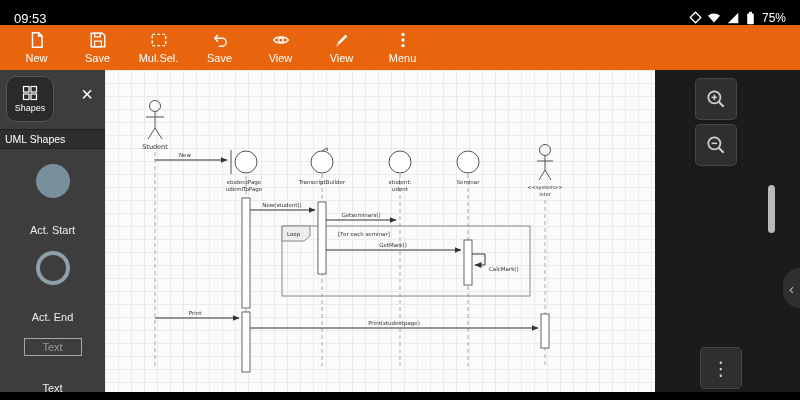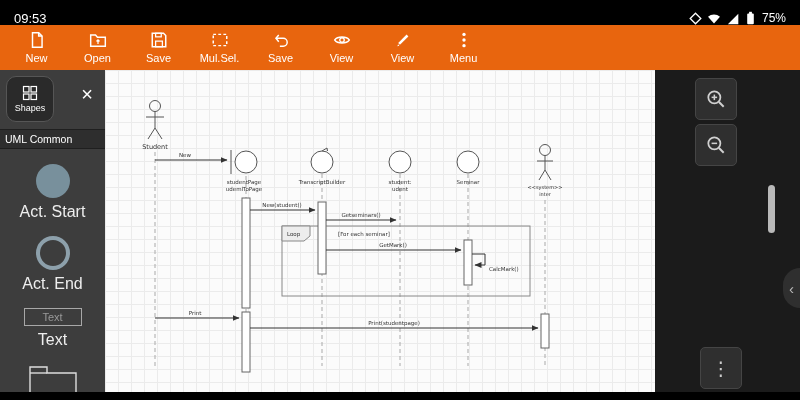"75%" .status-icons { align-items: flex-end -> flex-start }
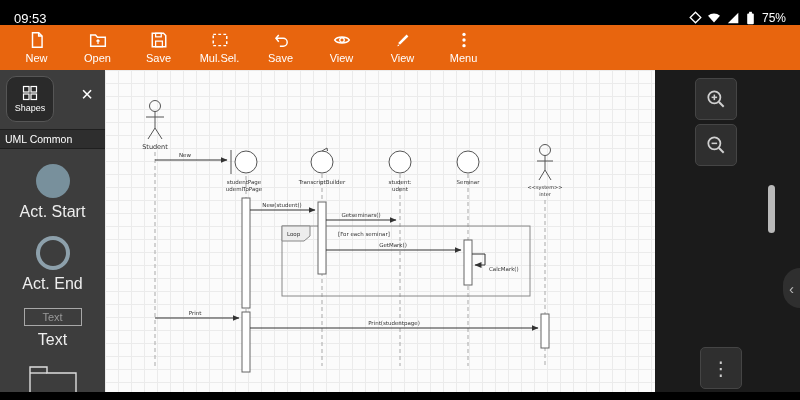"Open" div.tb-item { html: <div> <svg> <path></path> <path></path> </svg> <span>Open</span> </div> -> none }
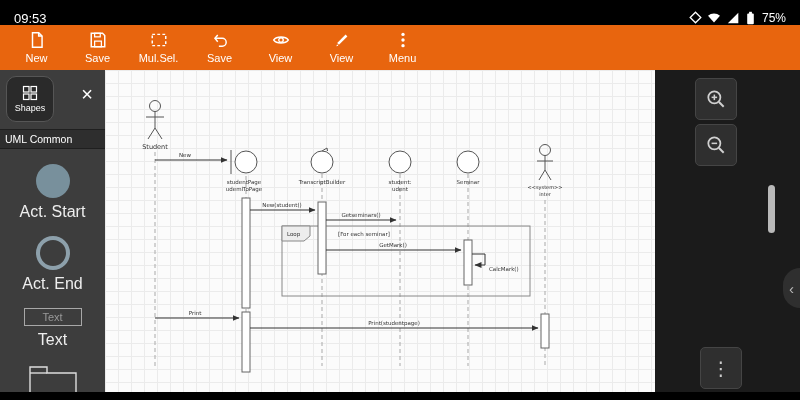"UML Common" div.sb-header { text: Common -> Shapes }
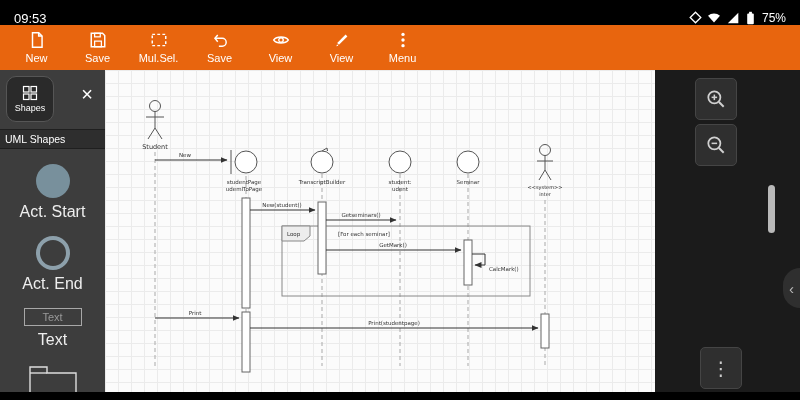"Act. Start" .sb-label { font-size: 16px -> 11px; margin-top: 5px -> 26px }
